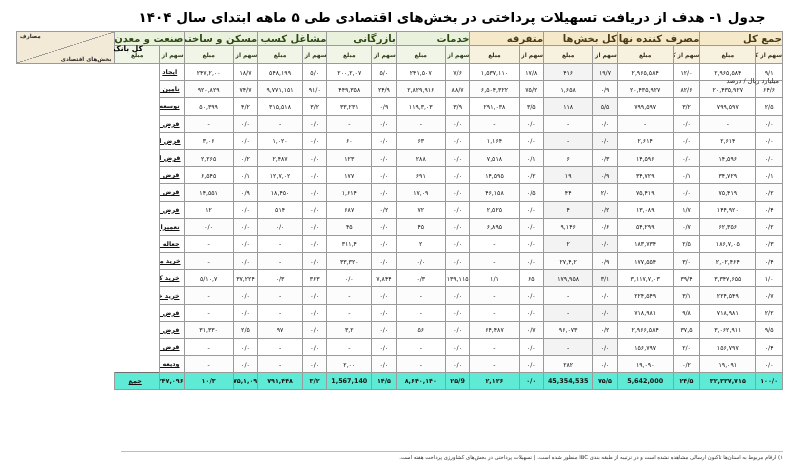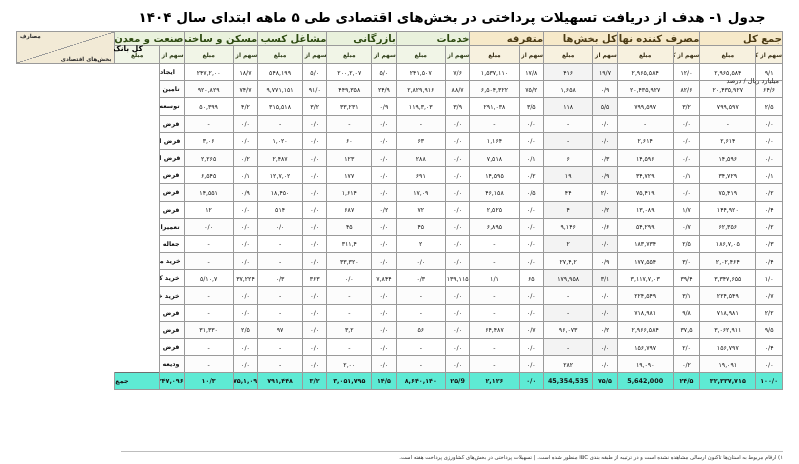"ایجاد" .rowname { text-align: left -> center; text-decoration: none -> underline }
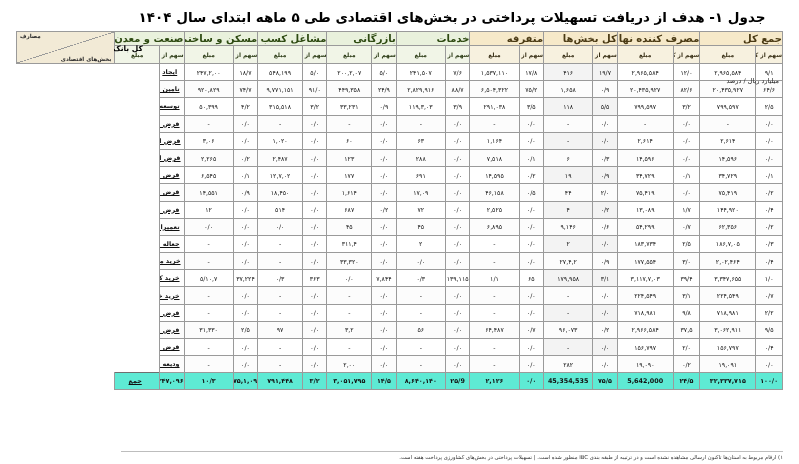"۳,۰۵۱,۷۹۵" td { text: ۳,۰۵۱,۷۹۵ -> 1,567,140 }
